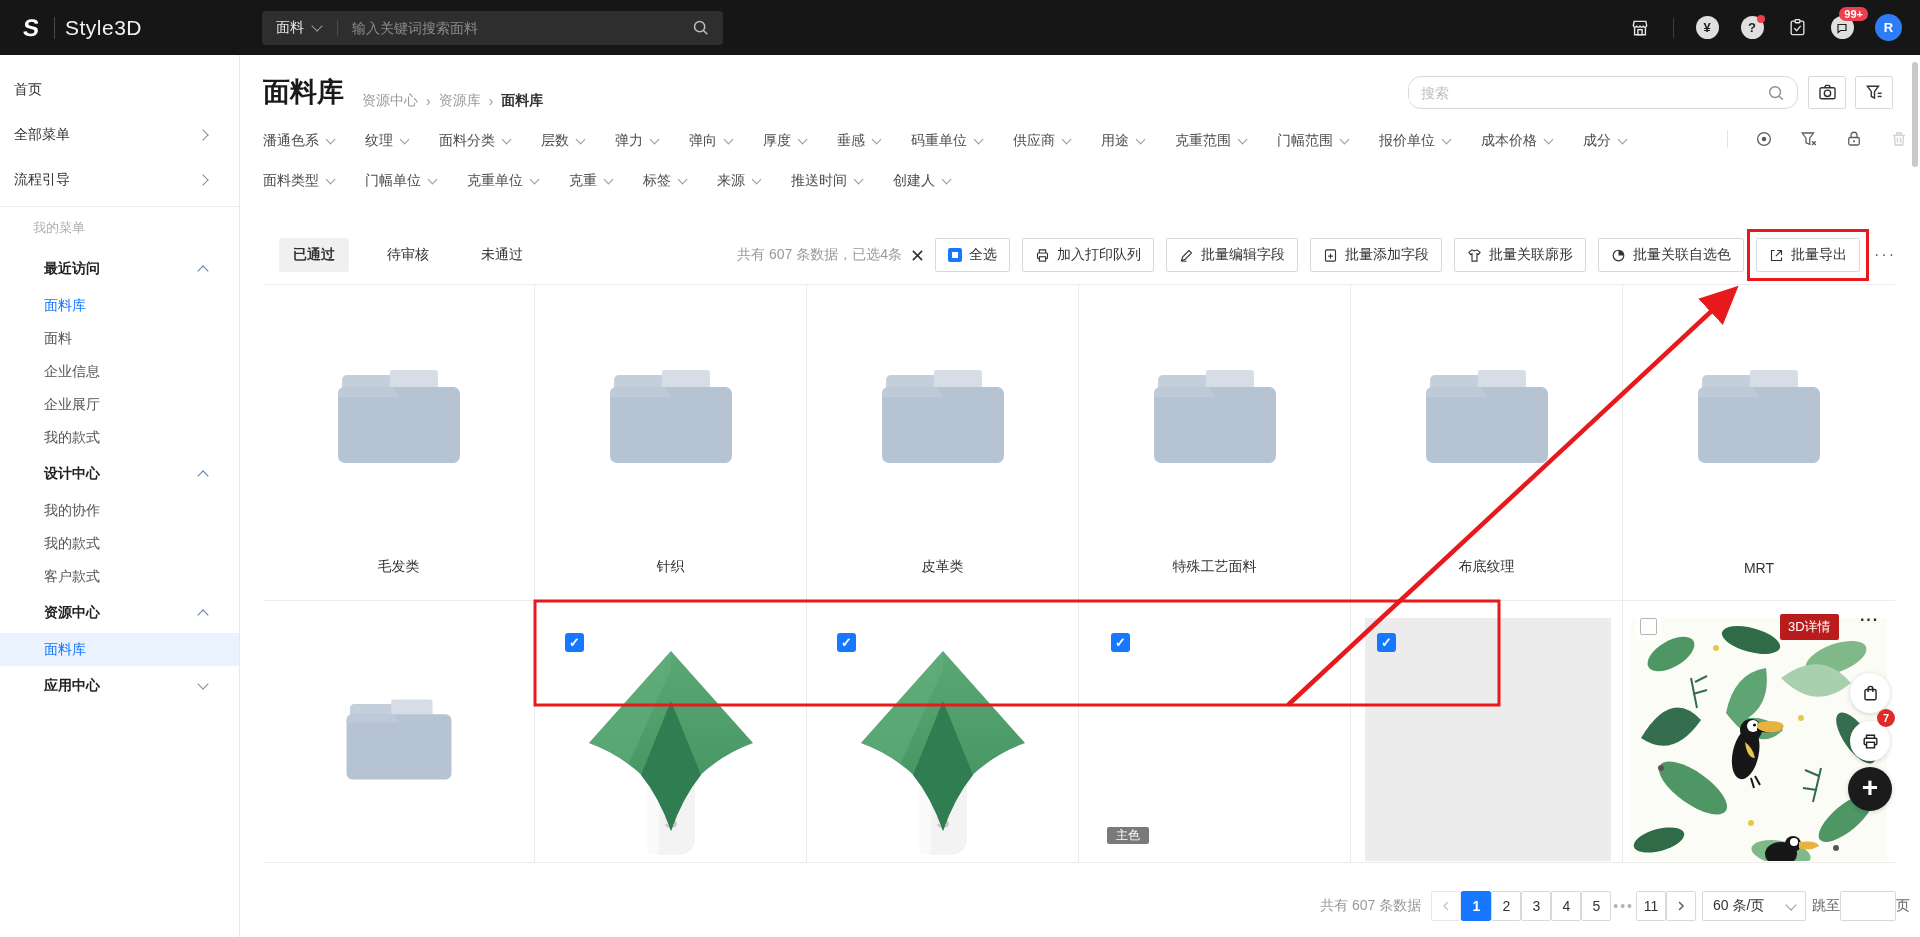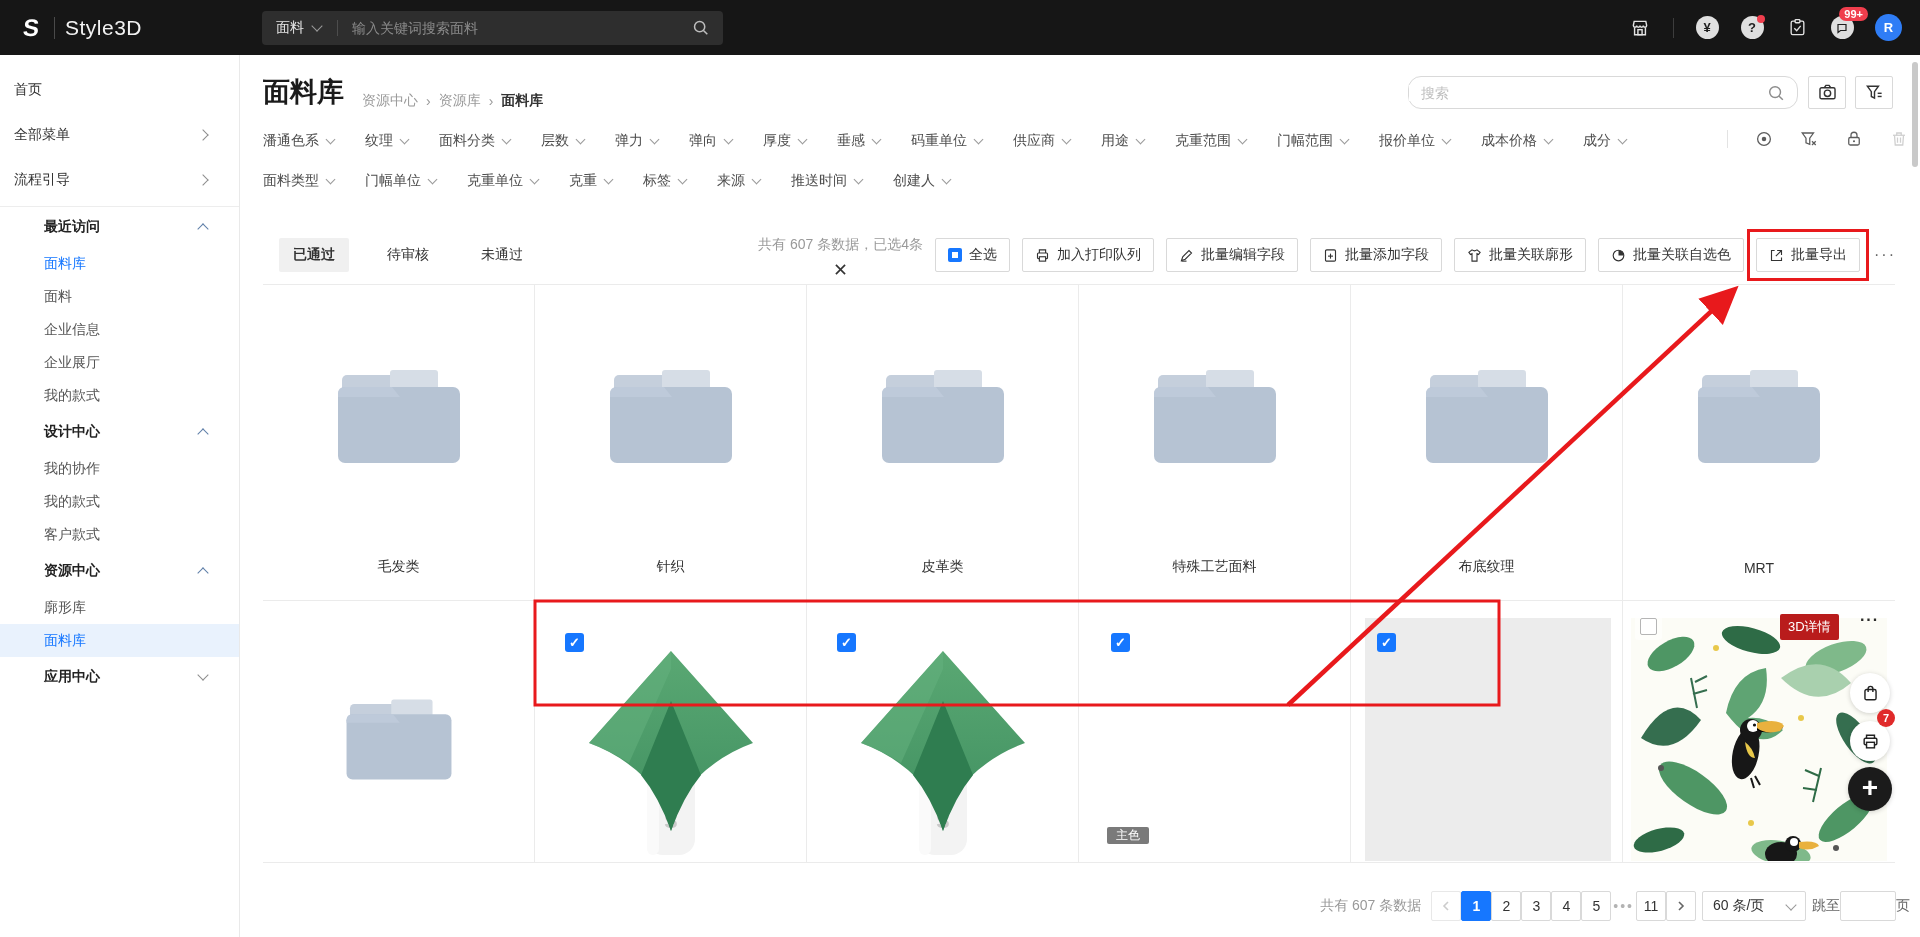"我的菜单" div.s-label { html: none -> <div>我的菜单</div> }
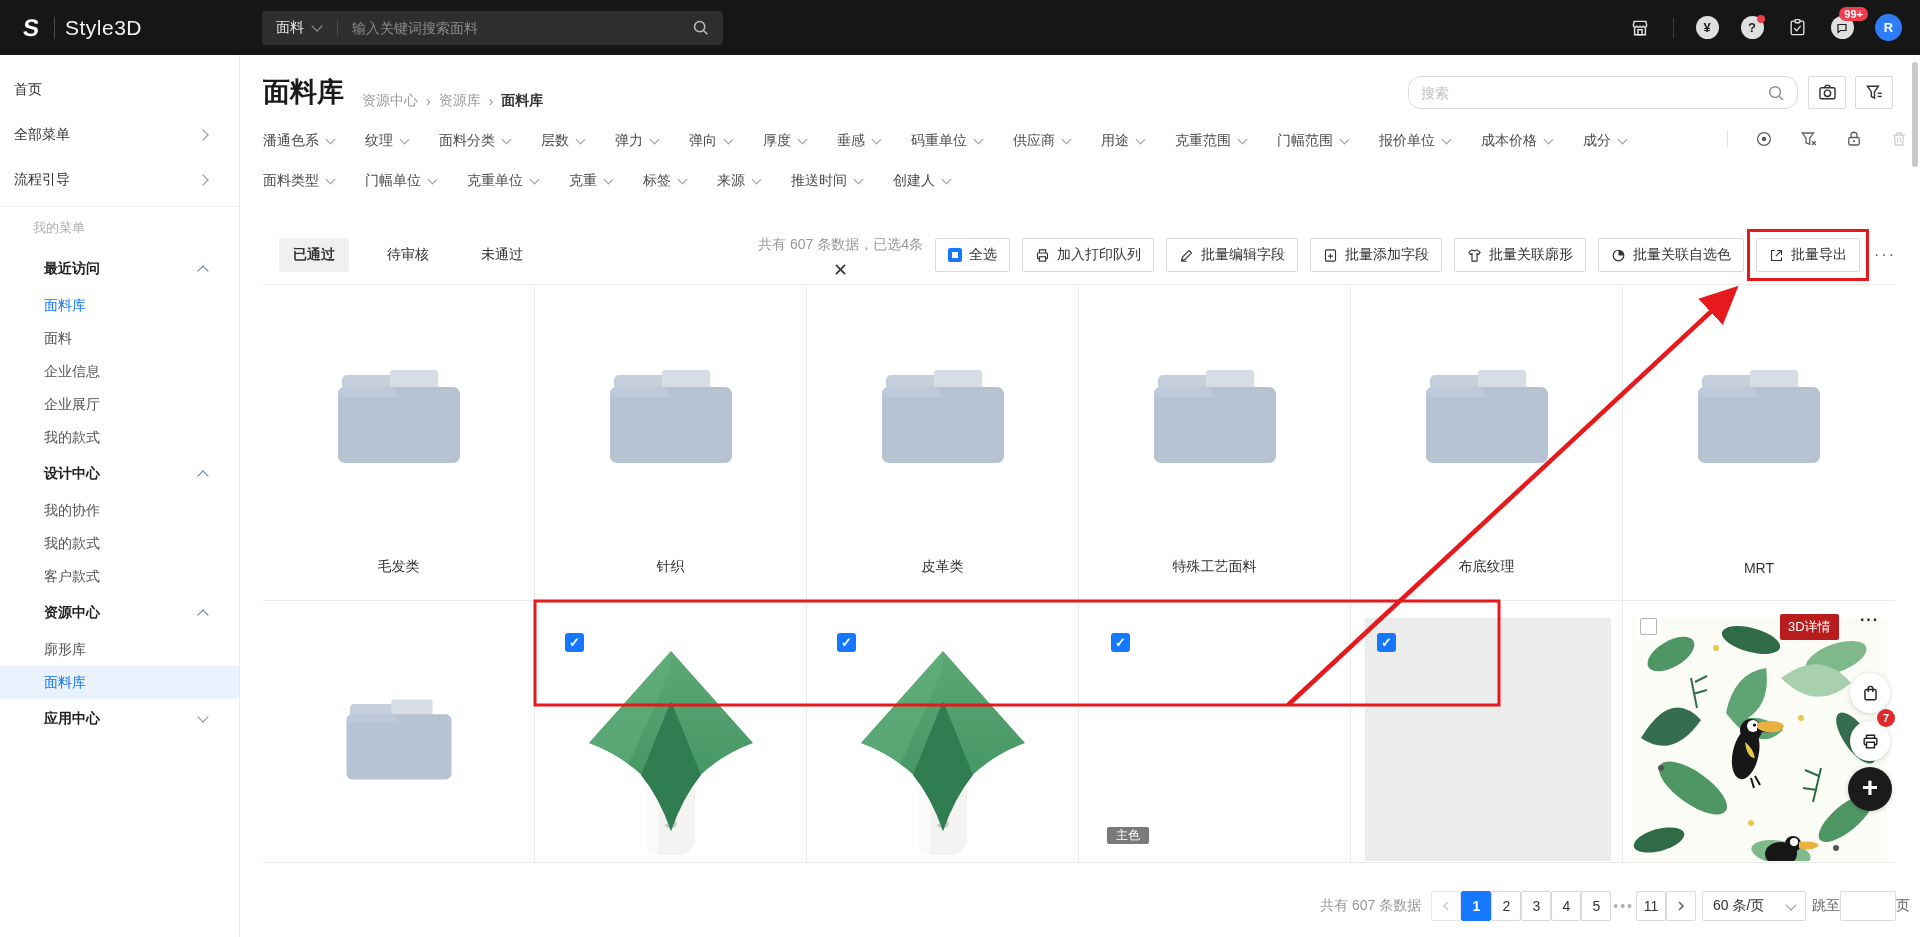"共有 607 条数据，已选4条" .status { flex-direction: column -> none }
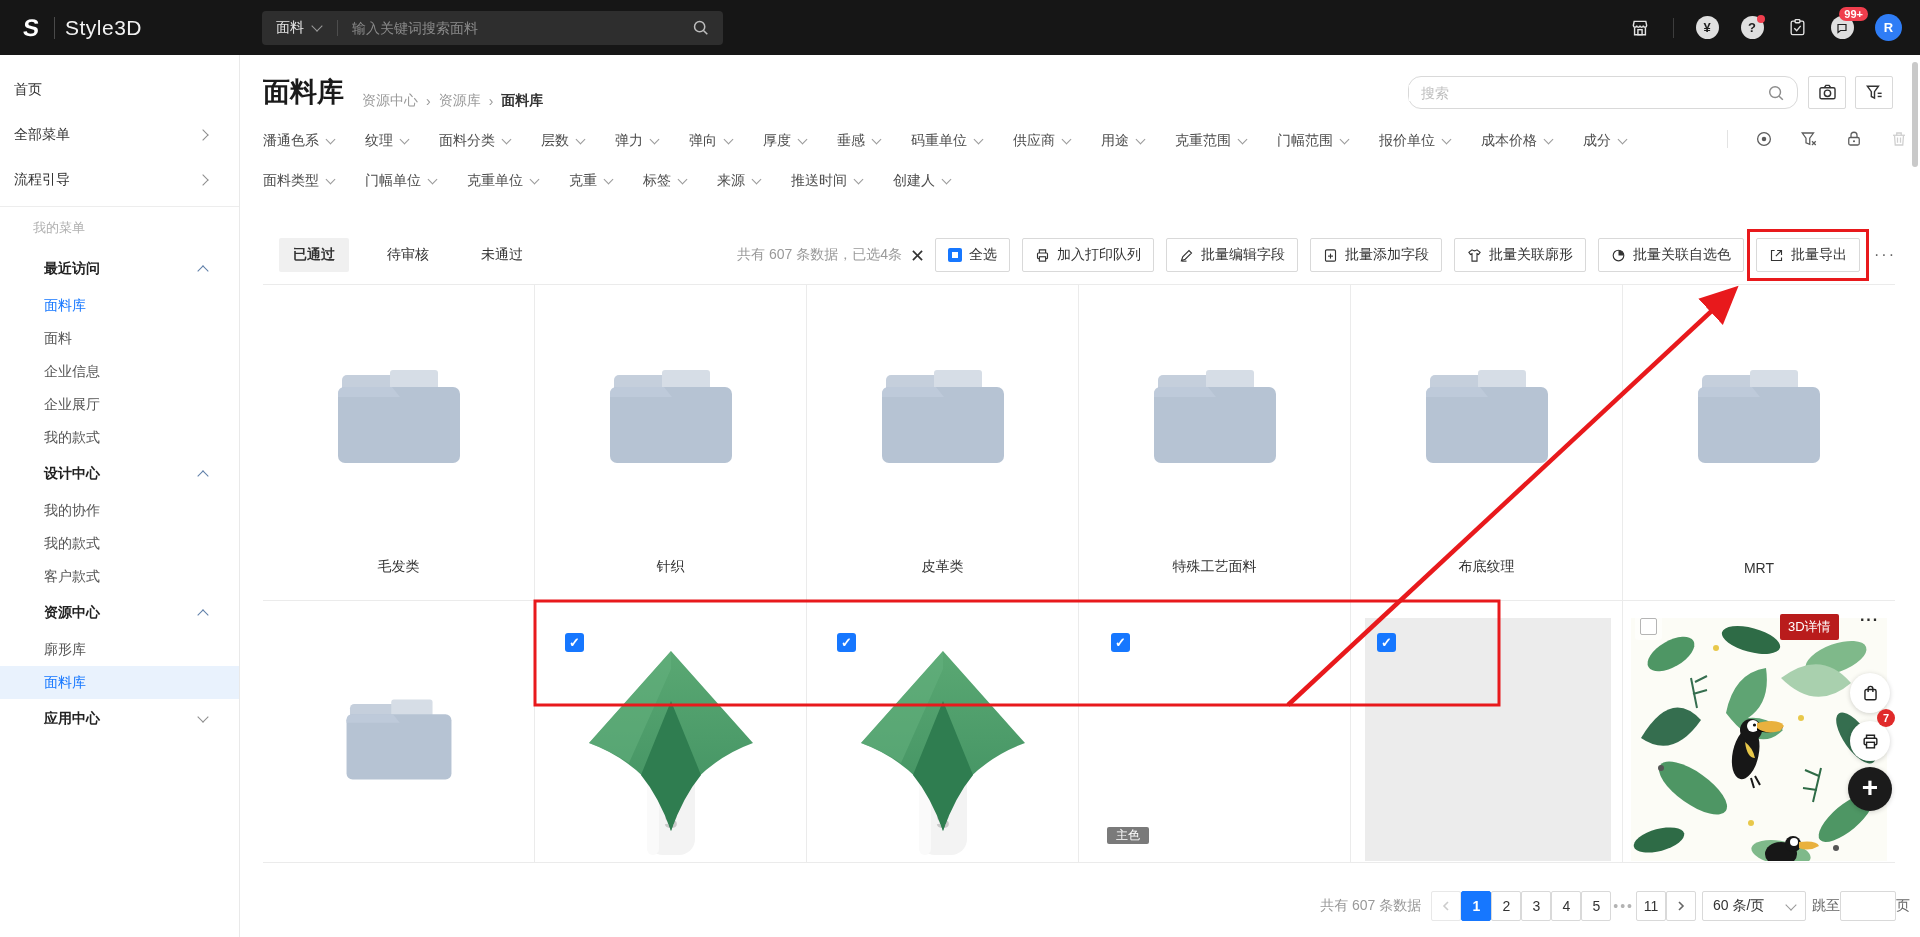"廓形库" div.s-sub { html: <div> <span>廓形库</span> </div> -> none }
